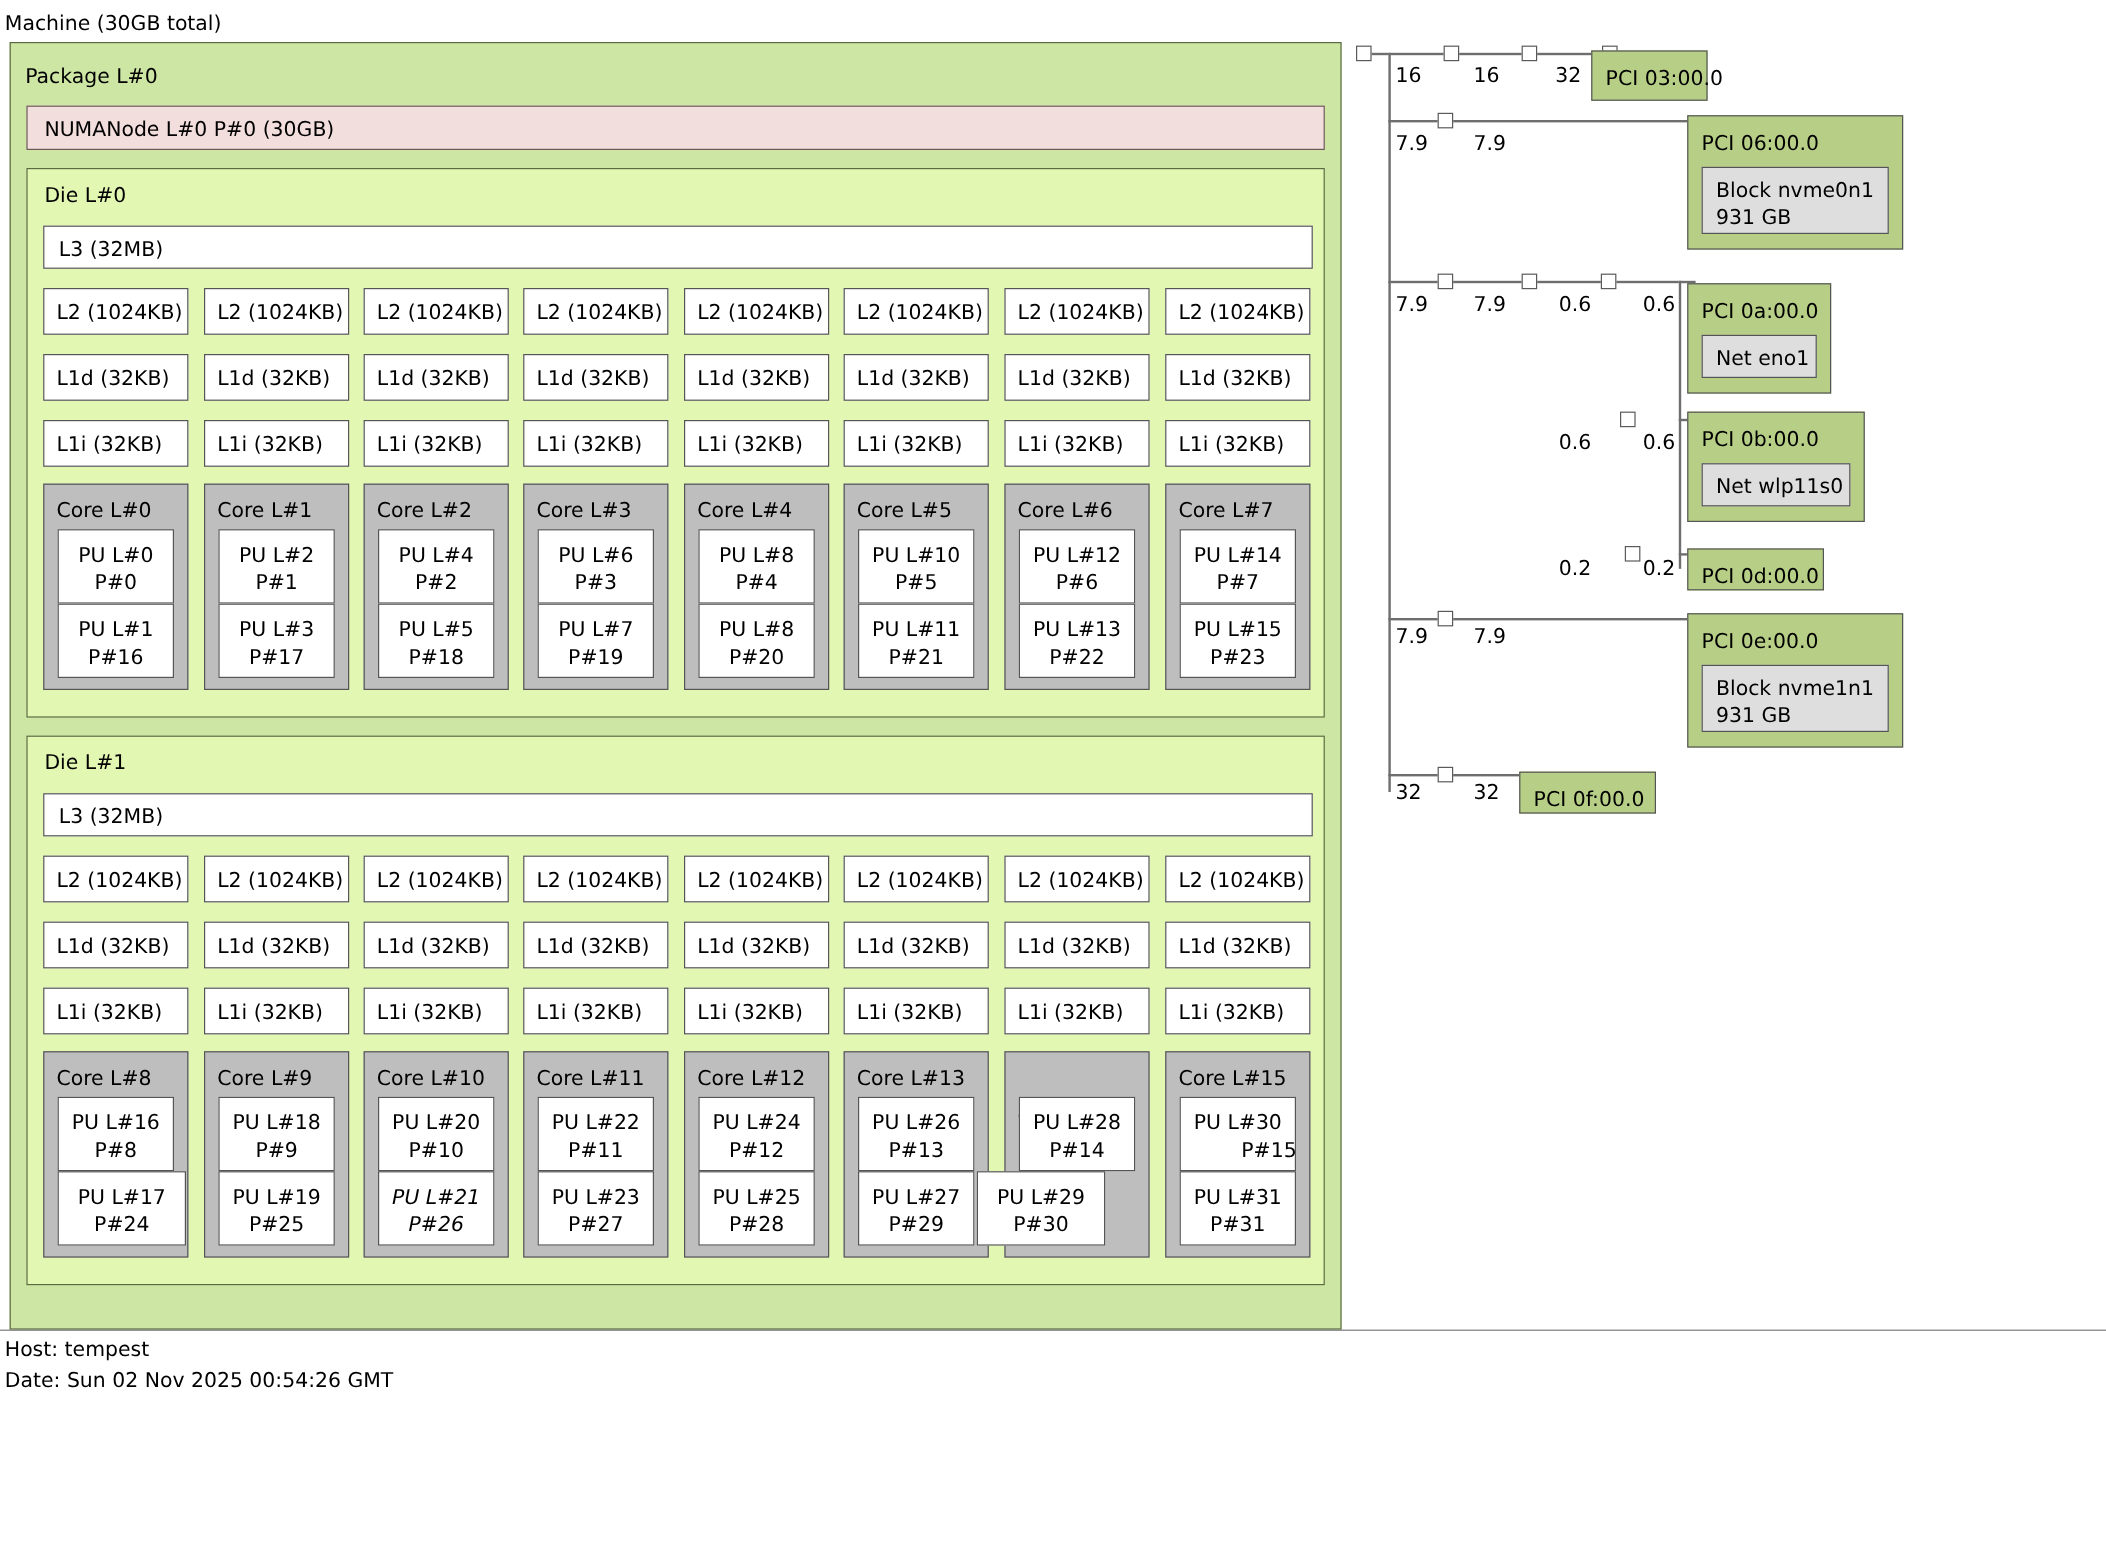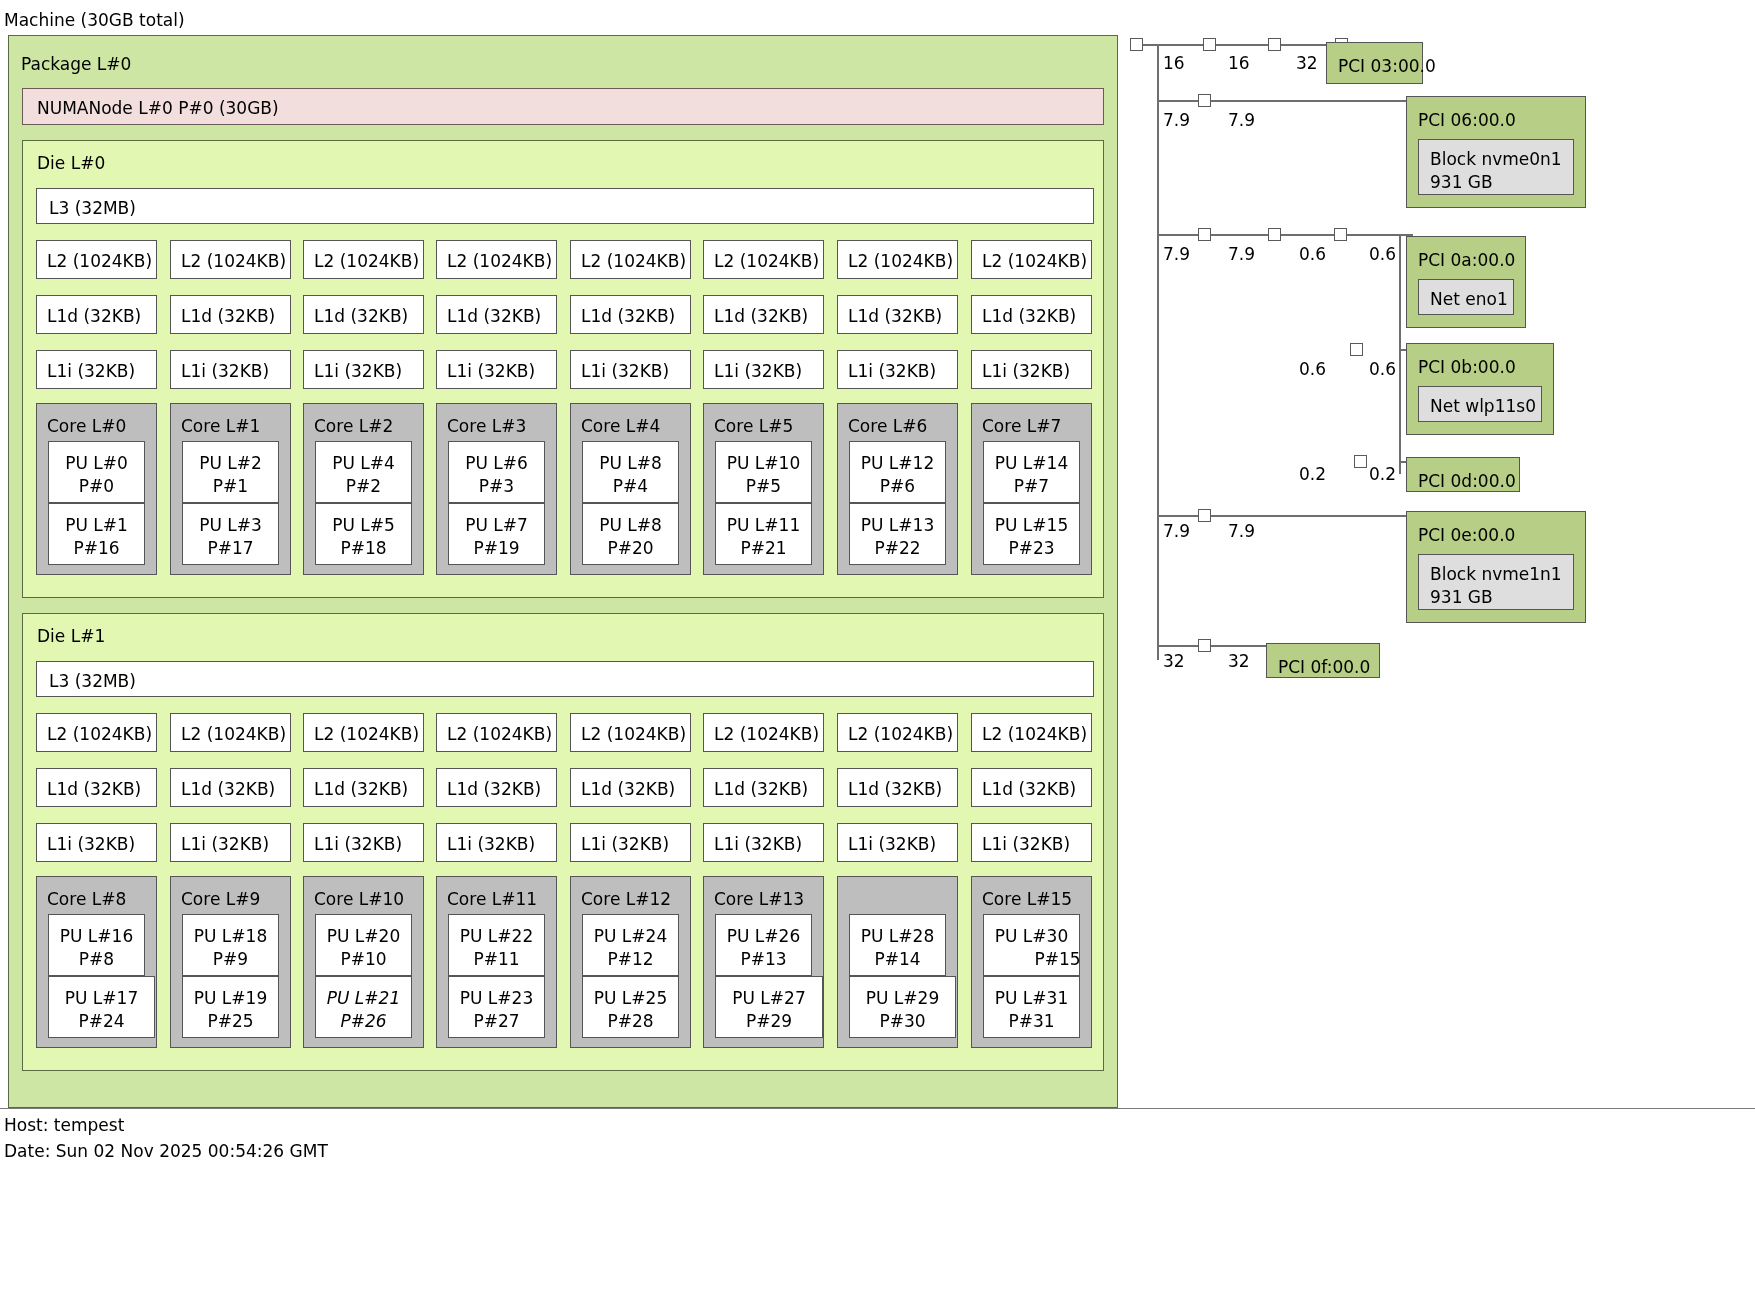"PU L#27" div.box { width: 108px -> 97px }
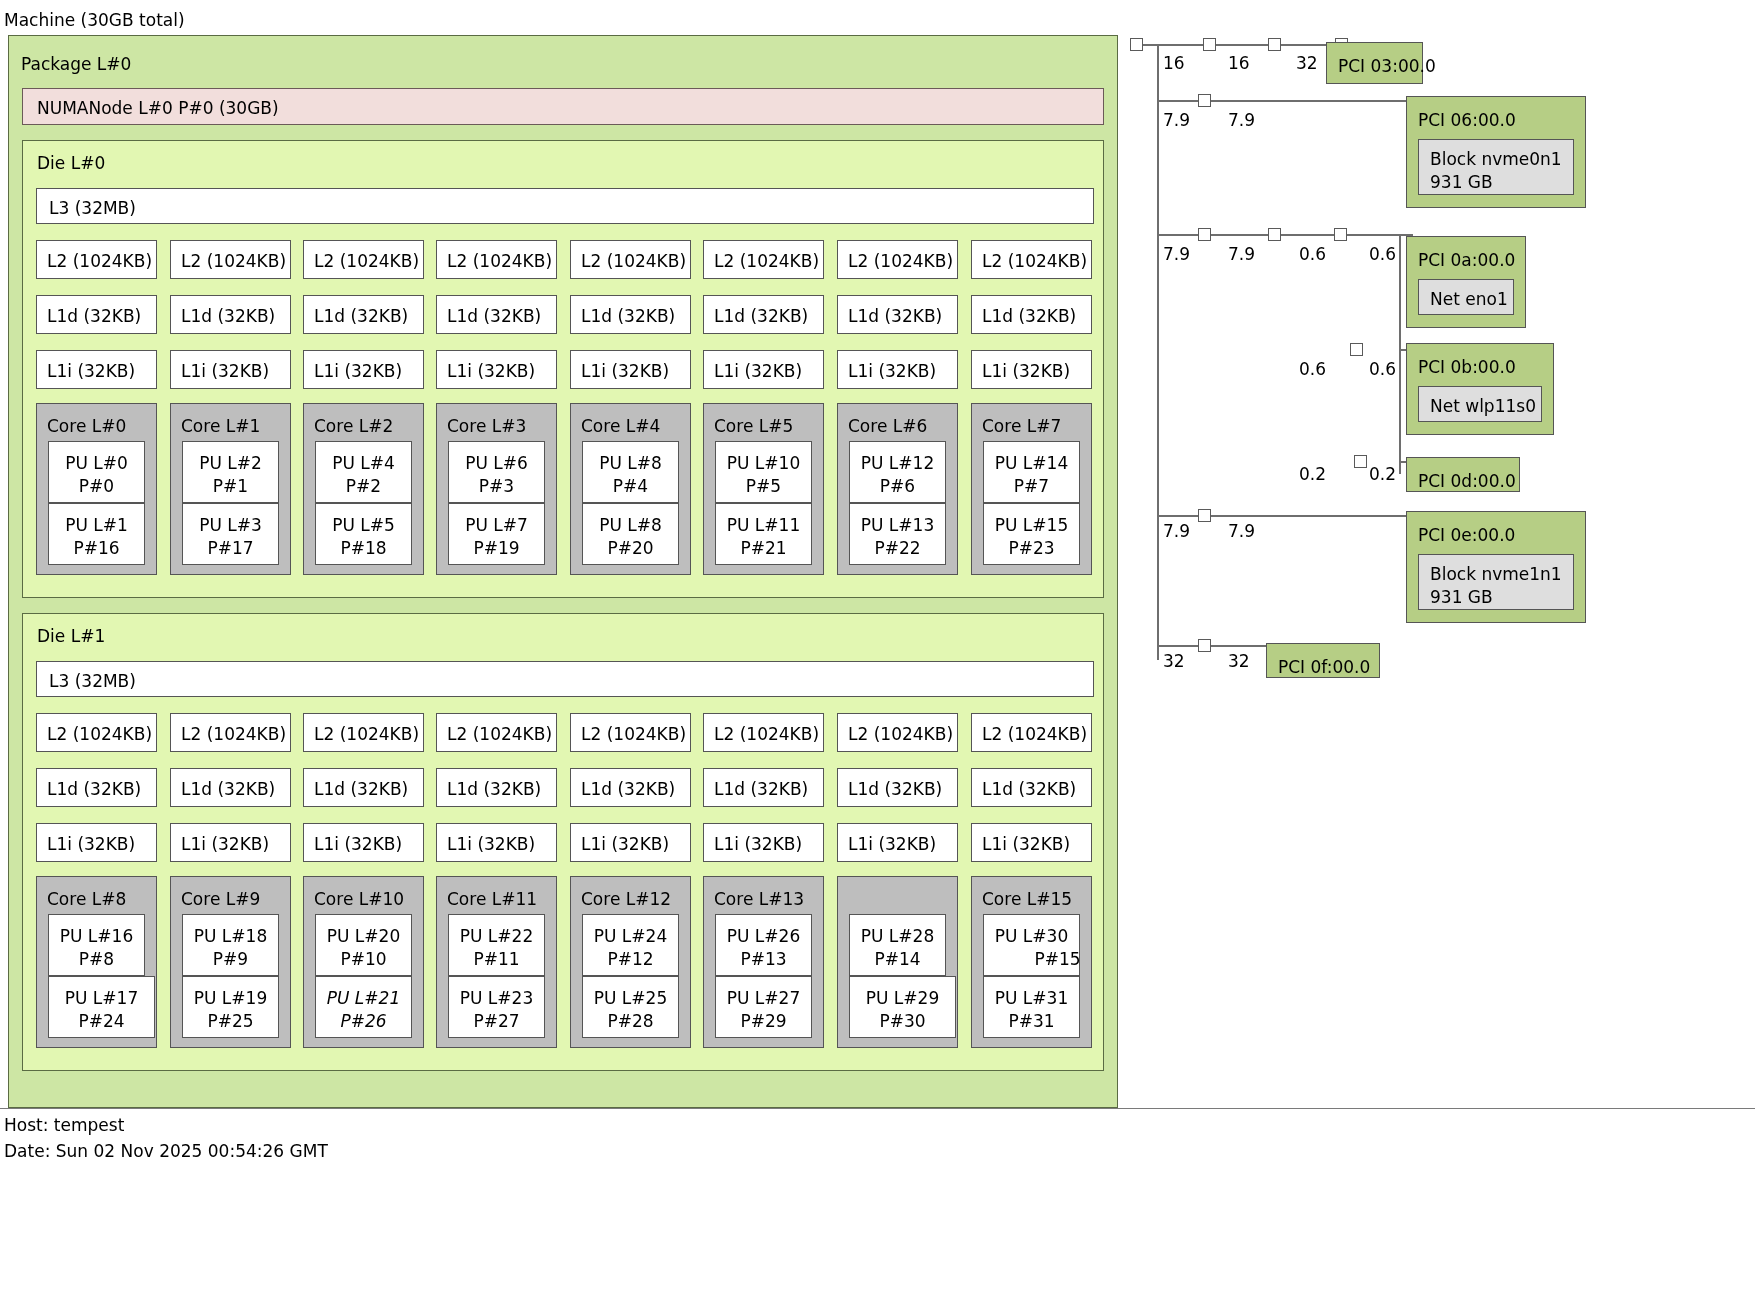"PU L#29" div.box { left: 849px -> 814px }
